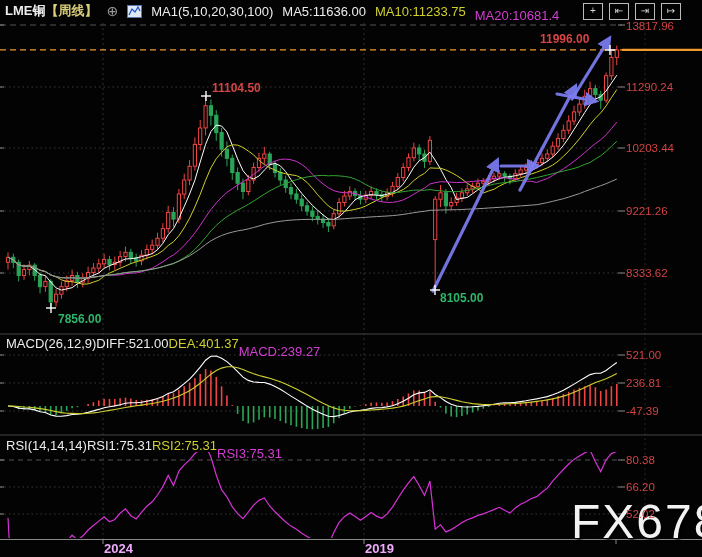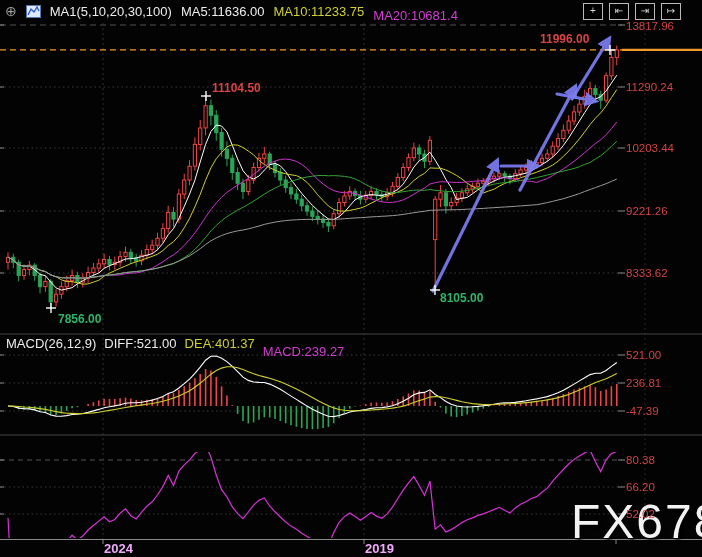"LME铜【周线】" span { html: none -> <span> <span>LME铜</span><span>【周线】</span> </span> }
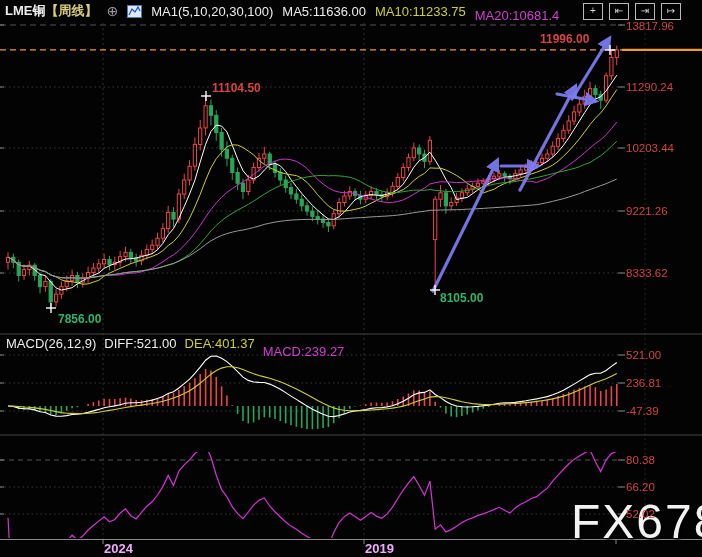"MACD(26,12,9)" .ind { gap: 8px -> 0 }
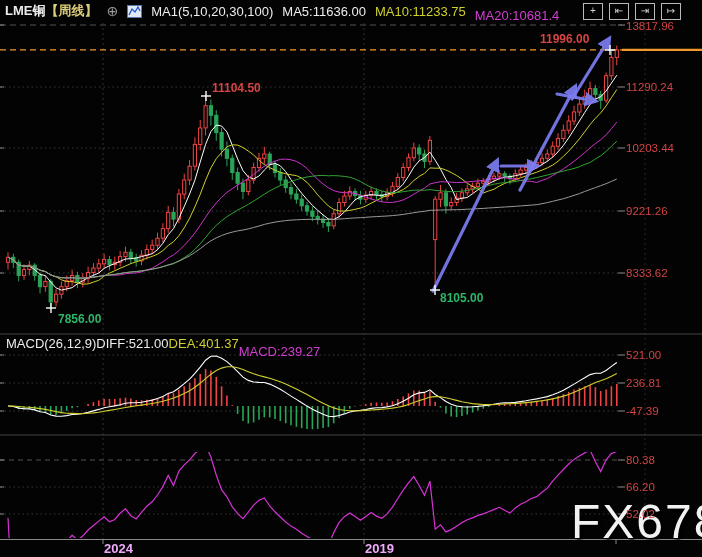"RSI(14,14,14)" div.ind { html: none -> <div> <span>RSI(14,14,14)</span> <span>RSI1:75.31</span> <span>RSI2:75.31</span> <span>RSI3:75.31</span> </div> }
